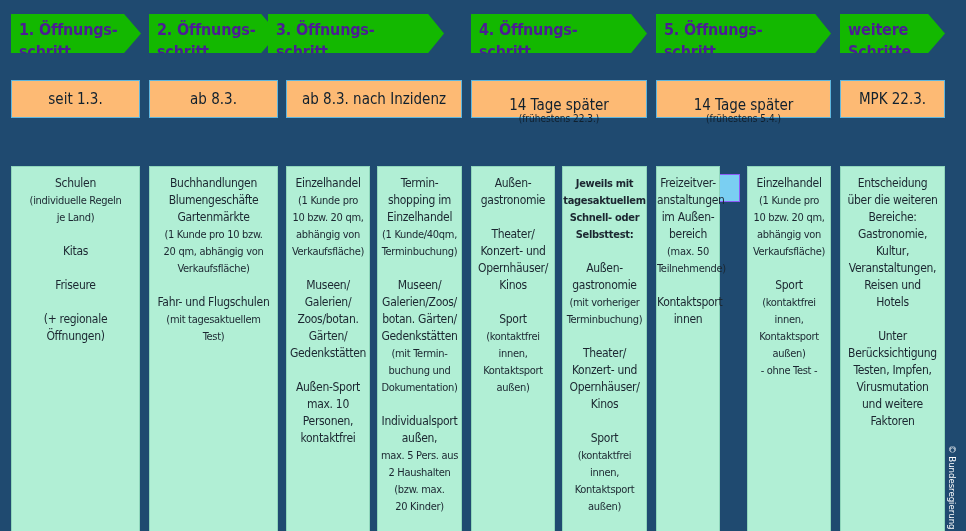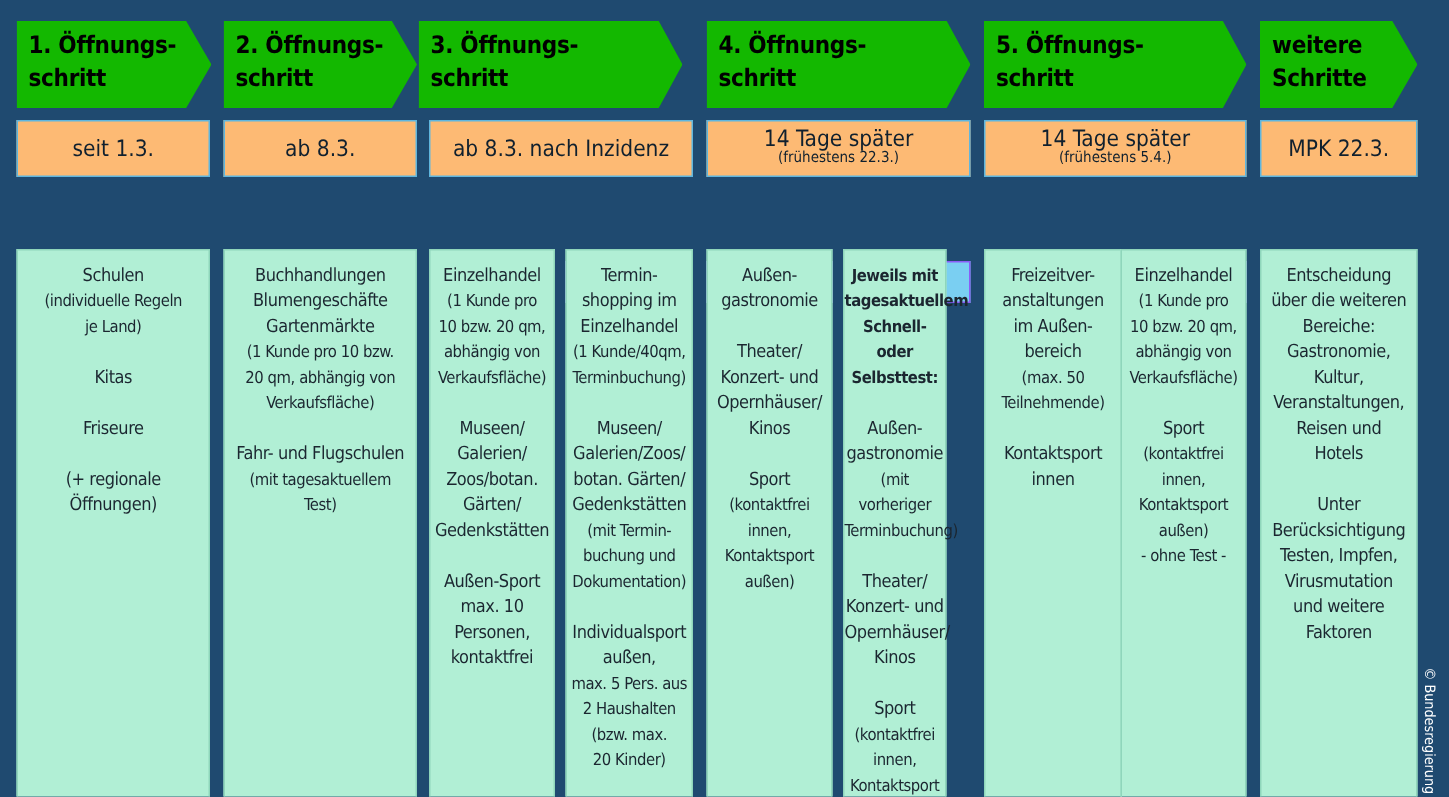"1. Öffnungs-" .step { color: #000000 -> #4c1d95; height: 58px -> 39px }
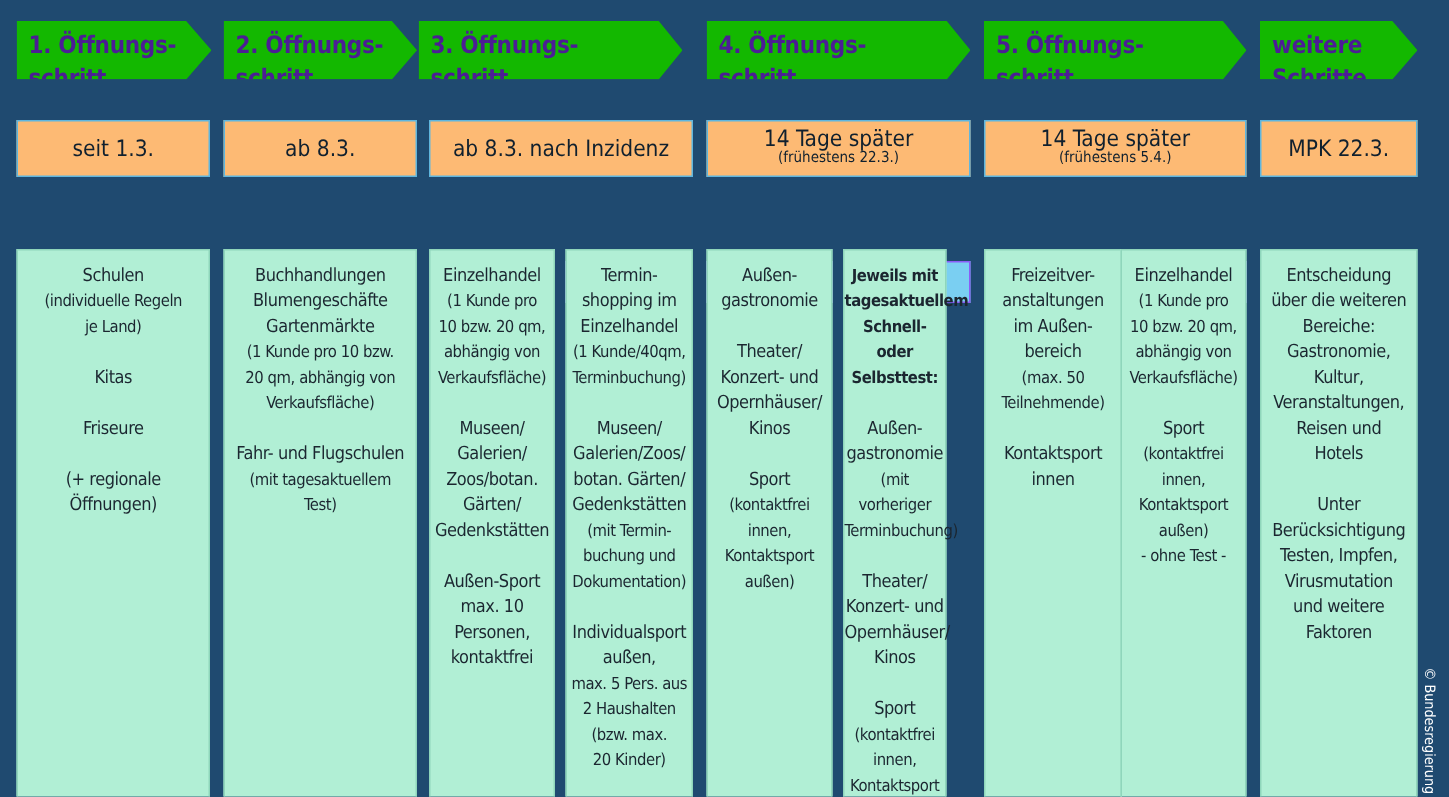"3. Öffnungs-" div.step { left: 279px -> 268px }
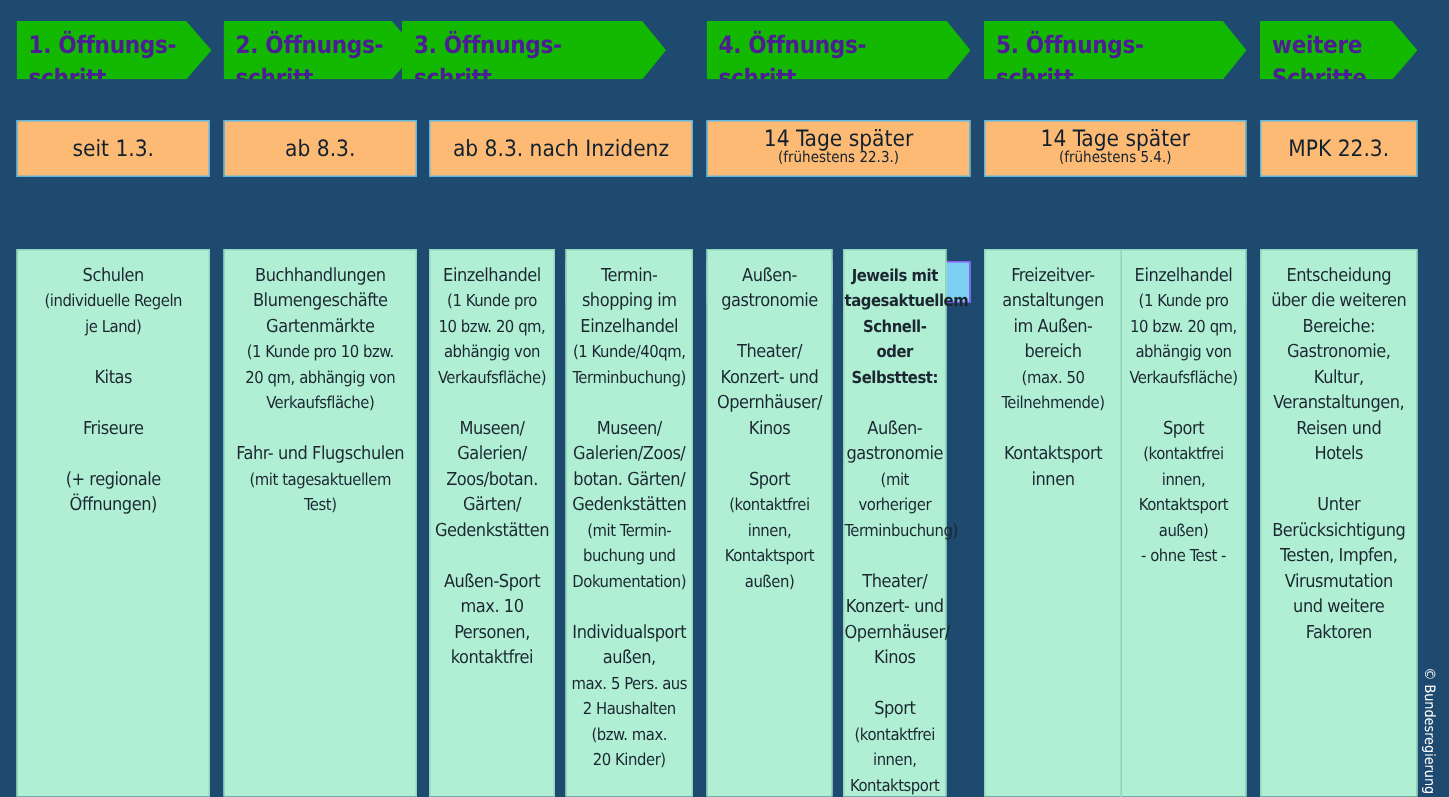"14 Tage später" .date.two { padding-top: 3px -> 16px }
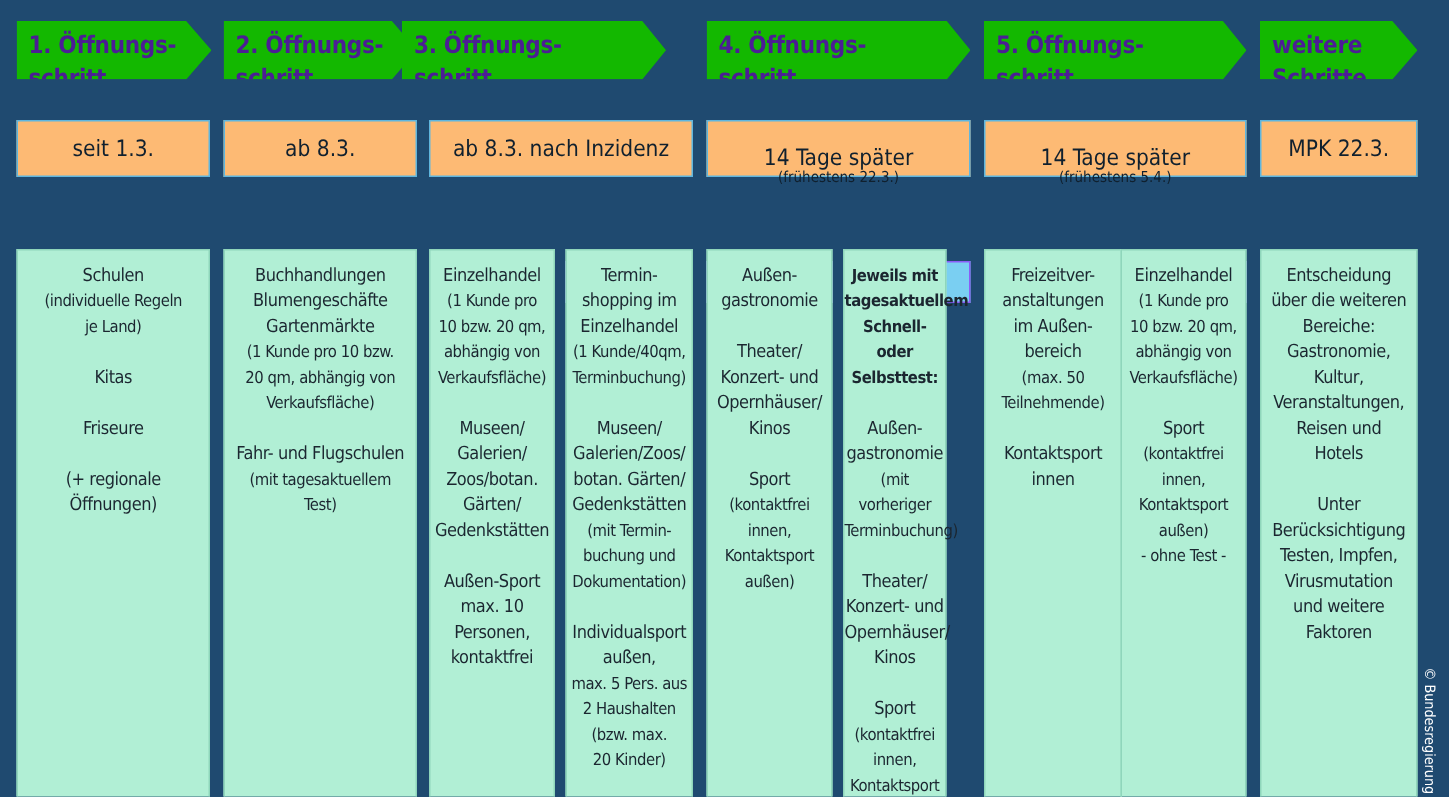"Jeweils mit" div.col { width: 69px -> 85px }
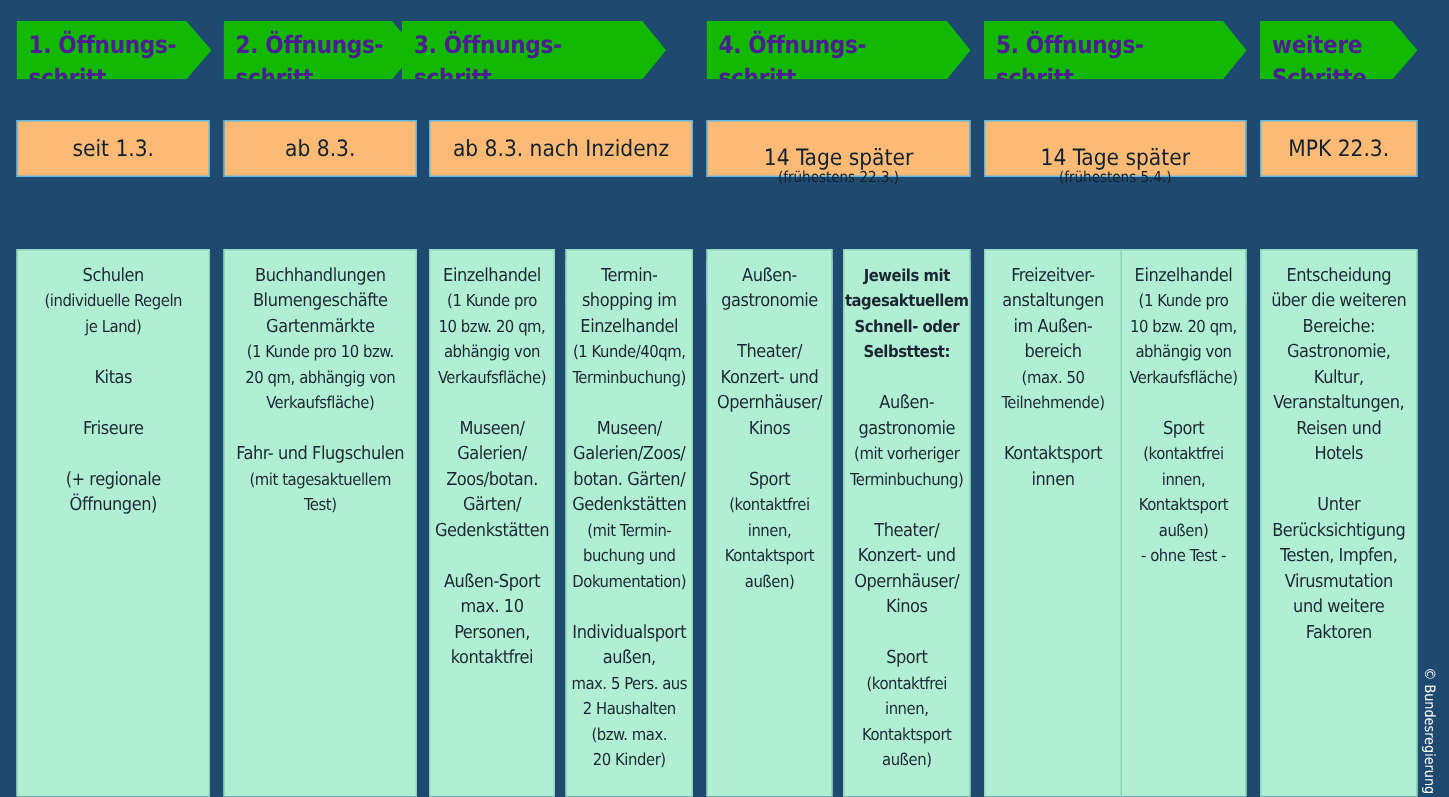"Freizeitver-" div.col { width: 92px -> 64px }
